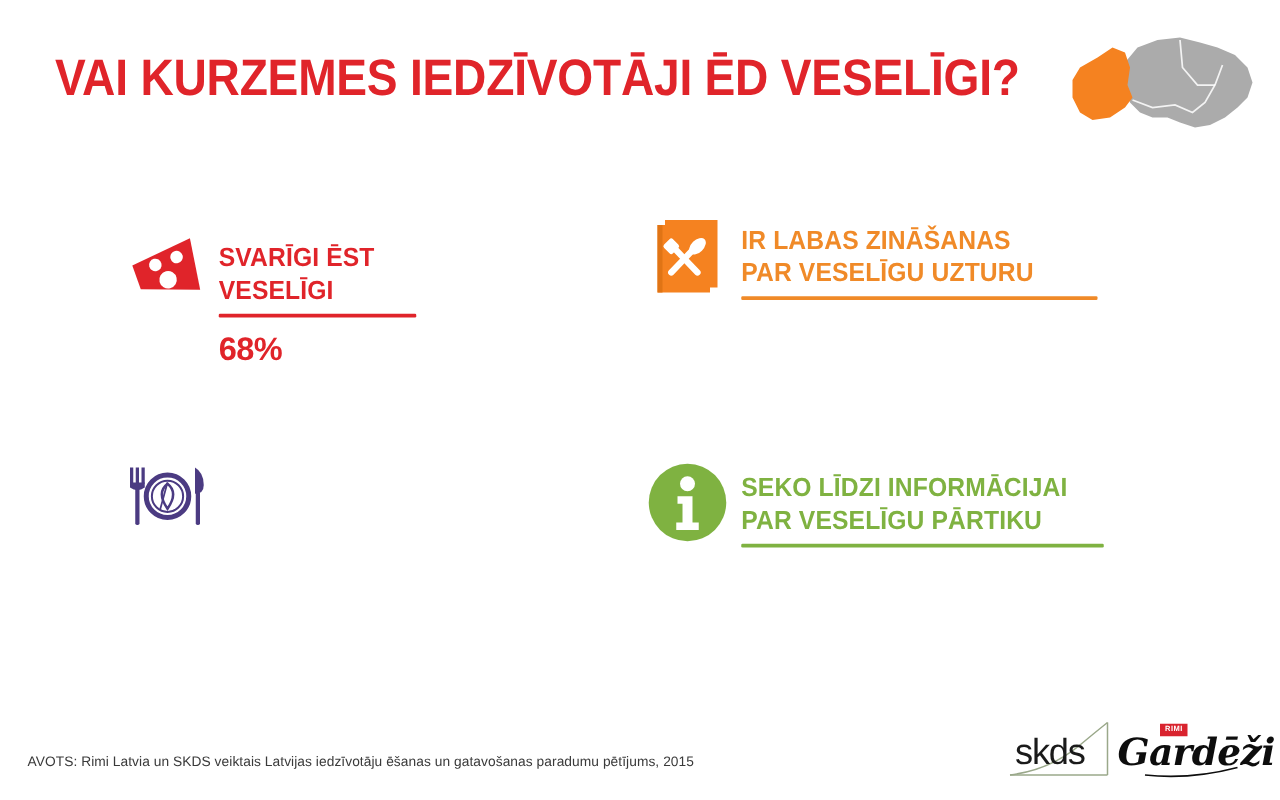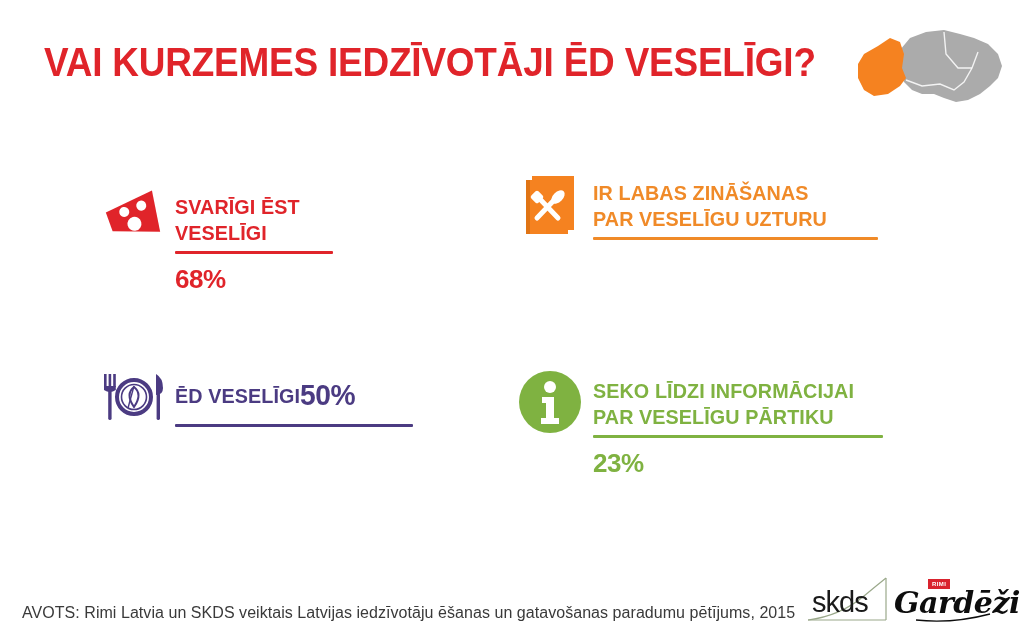"ĒD VESELĪGI50%" div.body { html: <div> <div> <span>ĒD VESELĪGI</span><span>50%</span> </div> <div></div> </div> -> none }
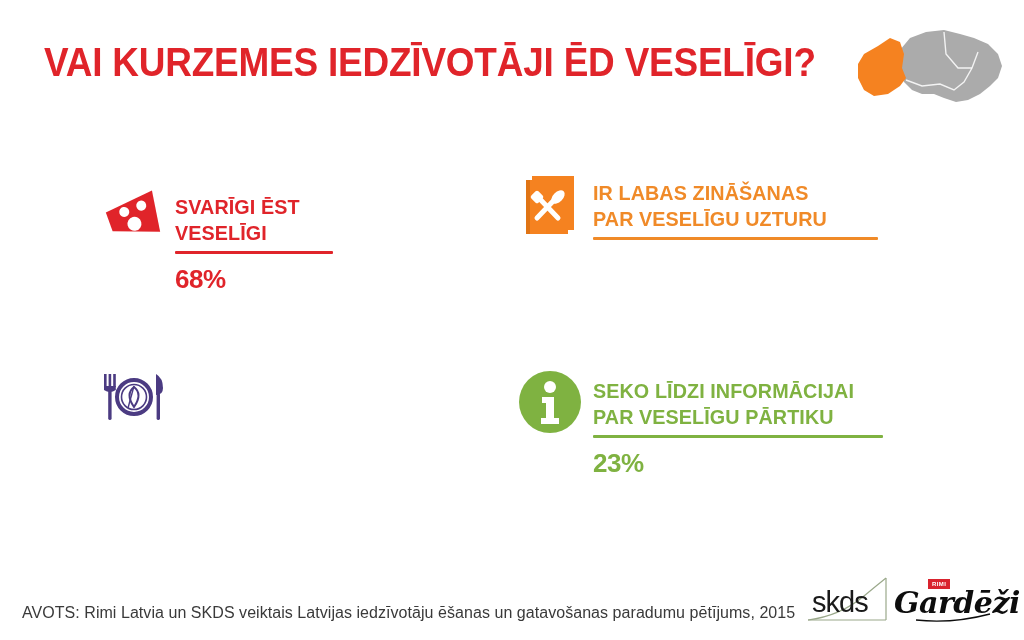"23%" div.pct { html: <div>23%</div> -> none }
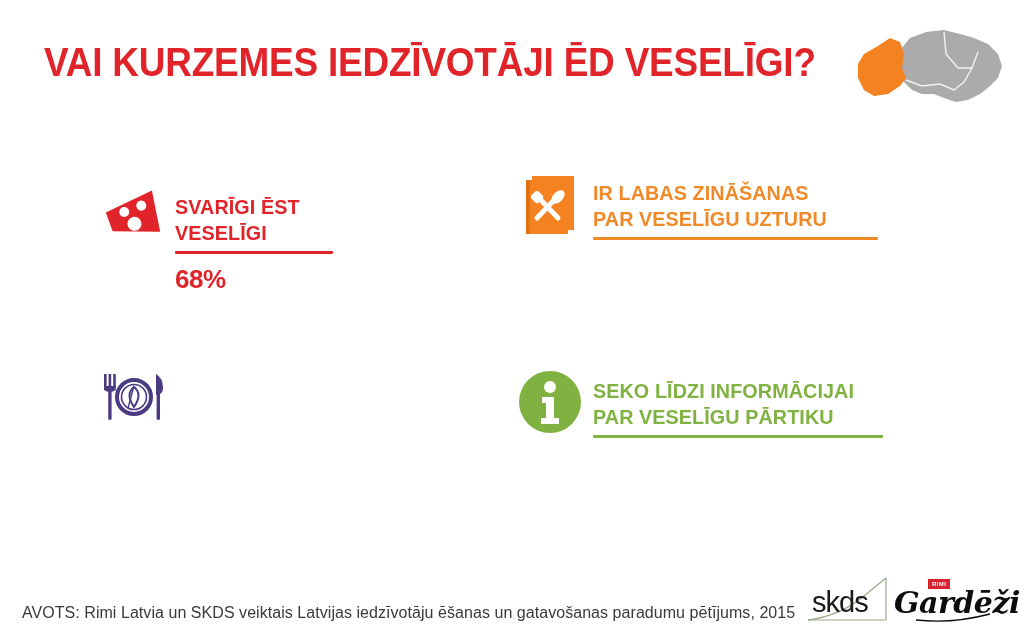"AVOTS: Rimi Latvia un SKDS" .source { font-size: 16px -> 11px }
